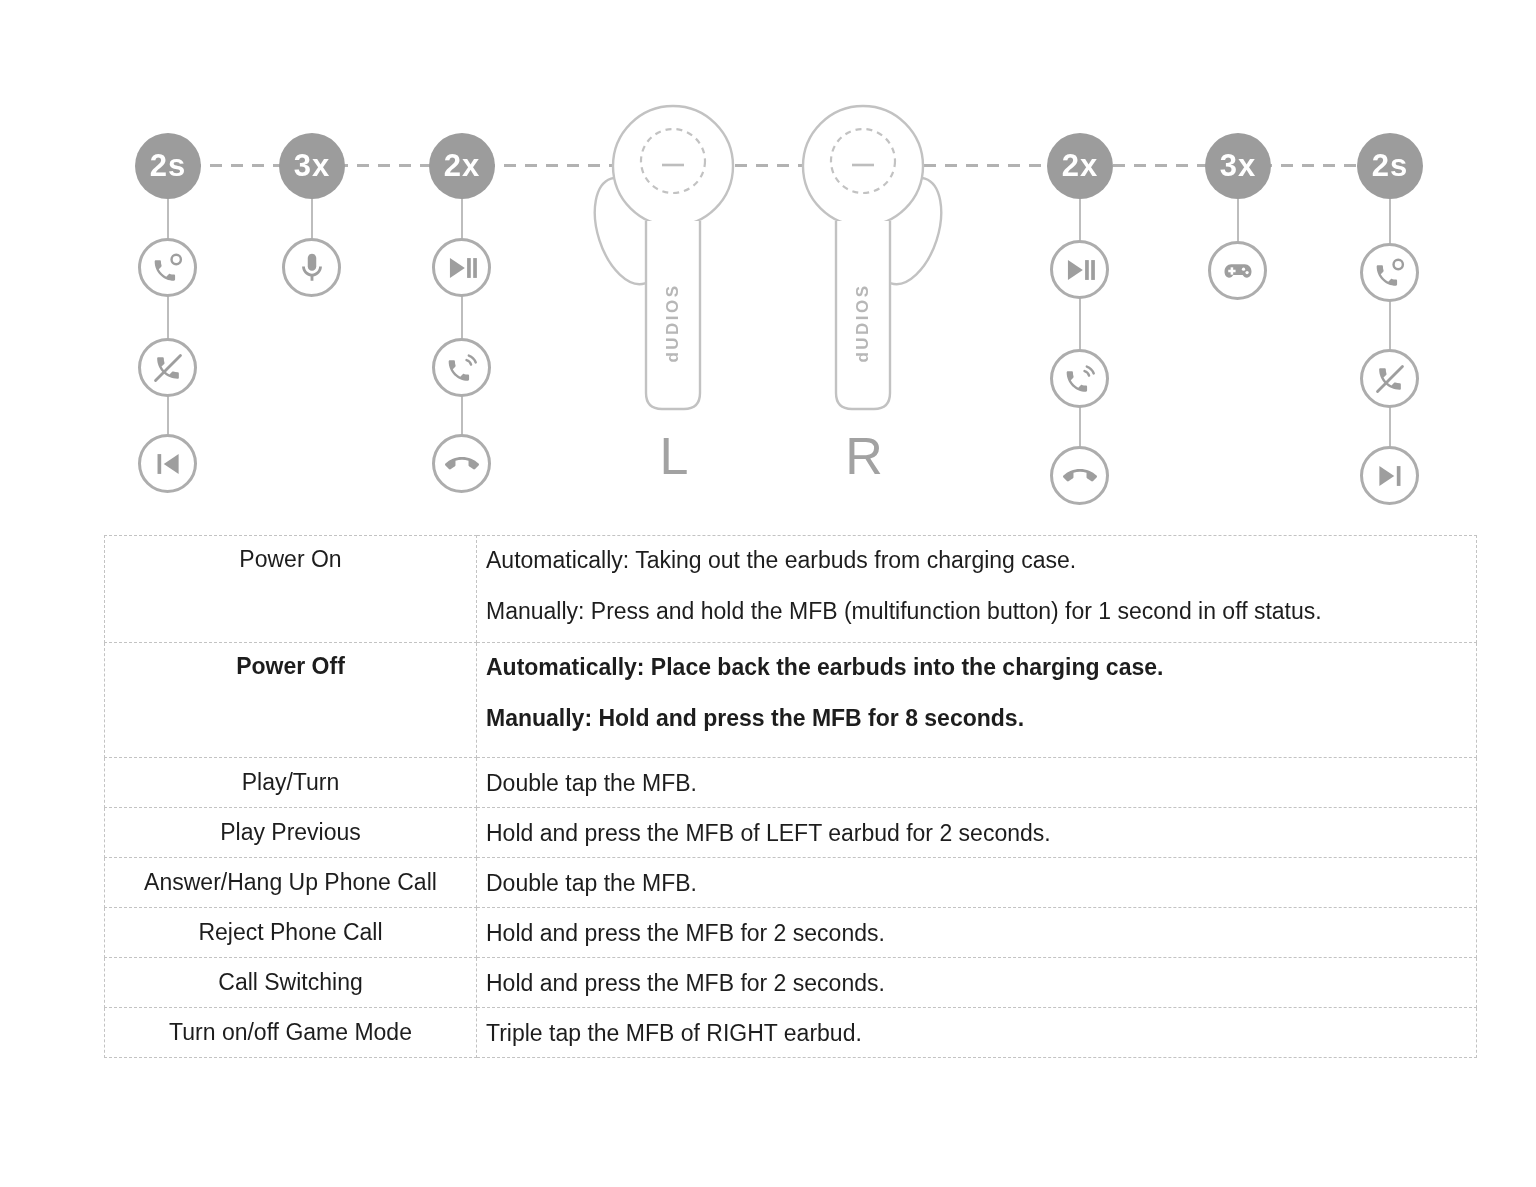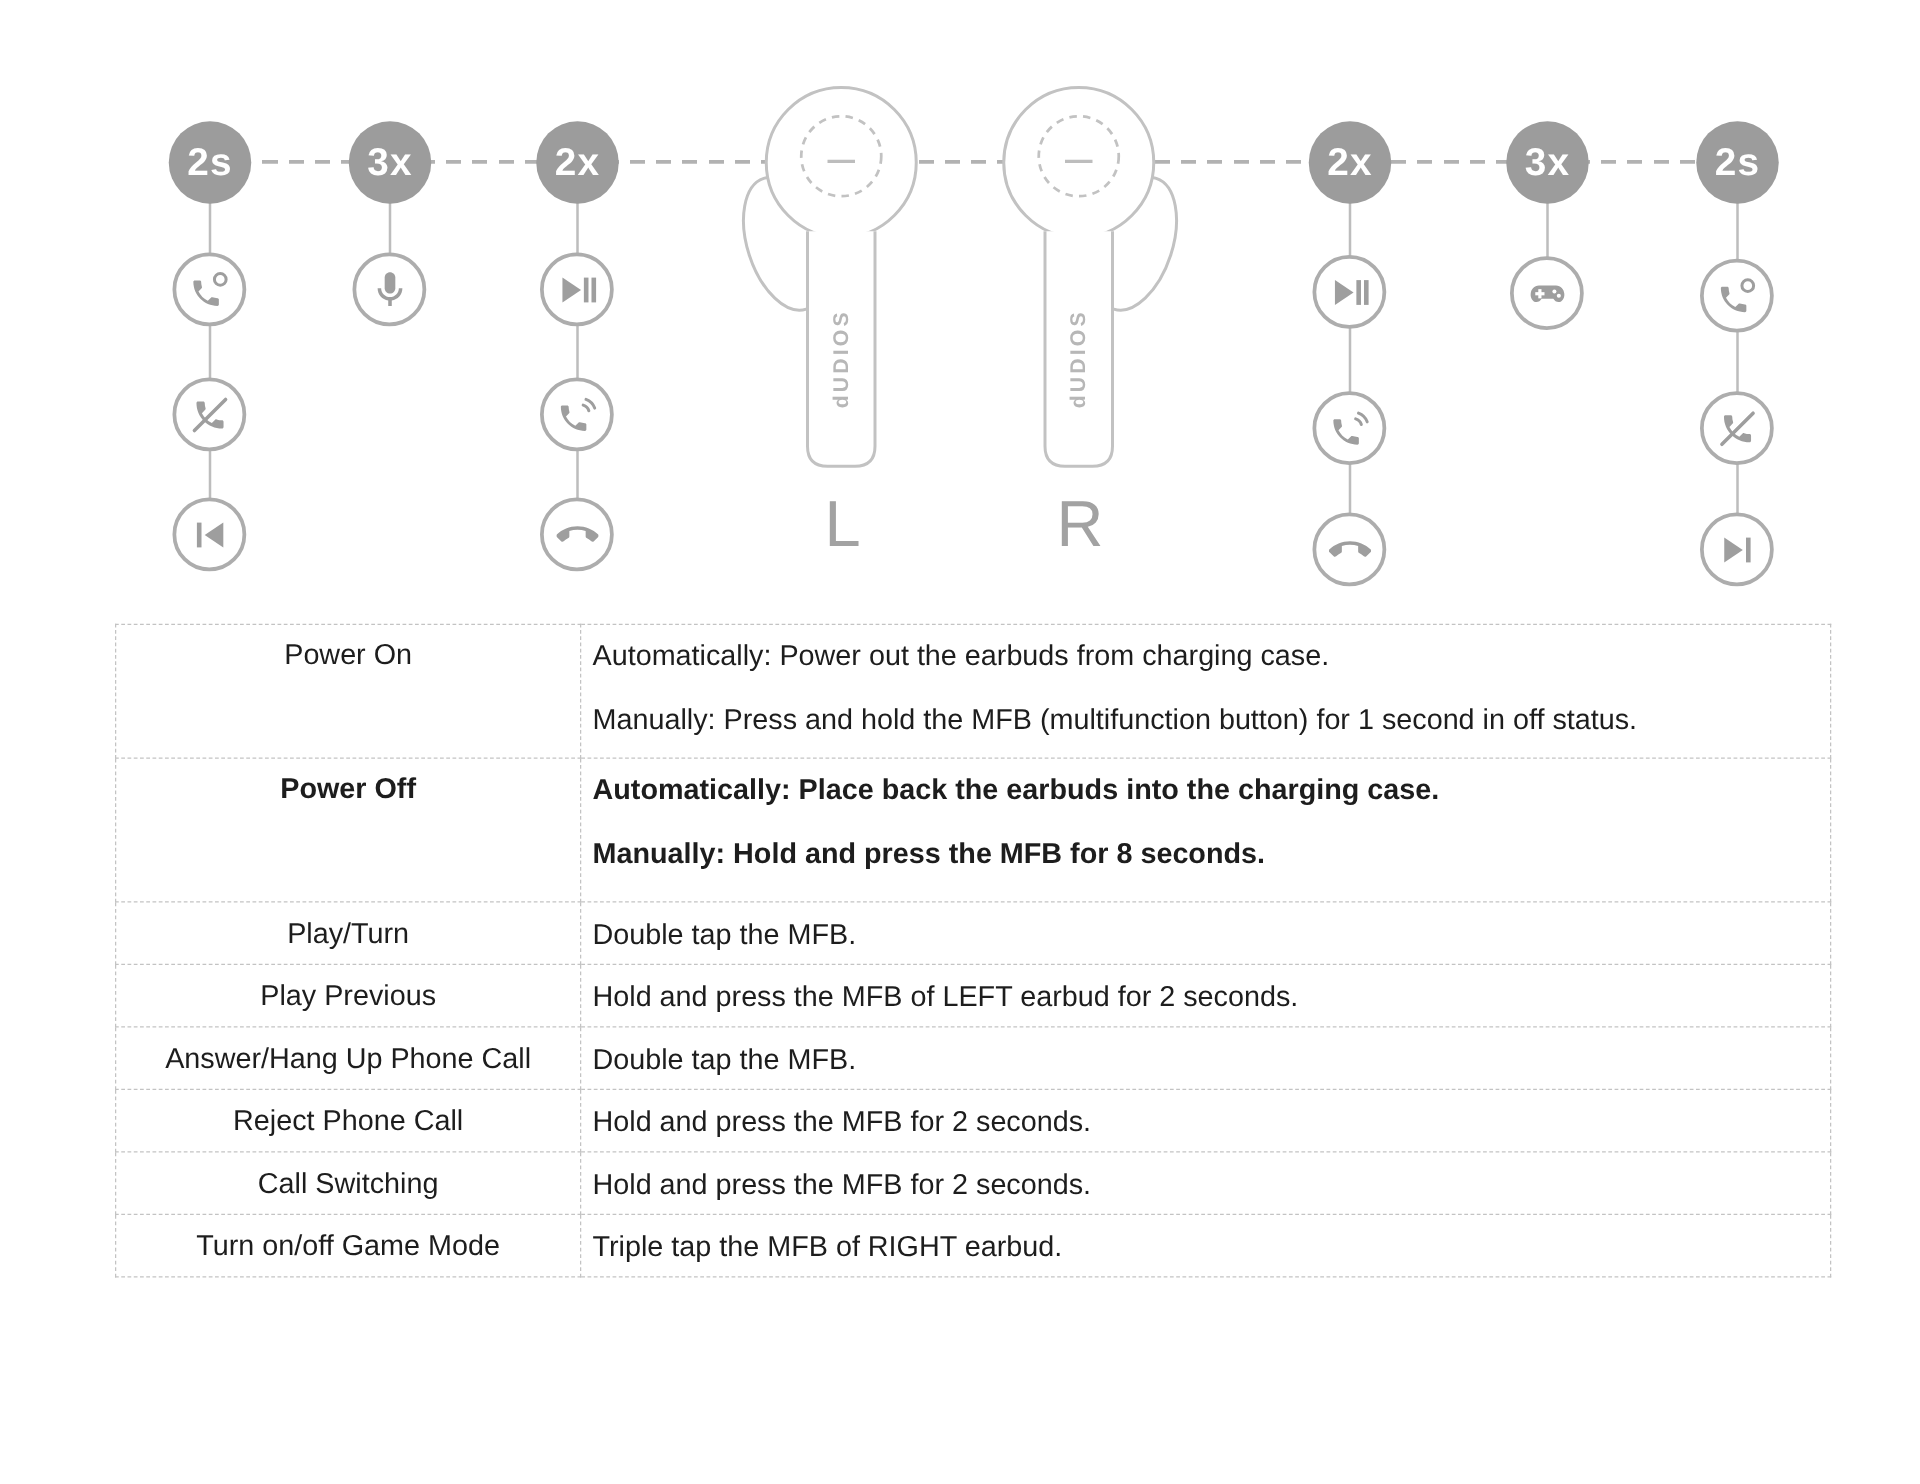"2s" #page { margin-top: none -> 36px }
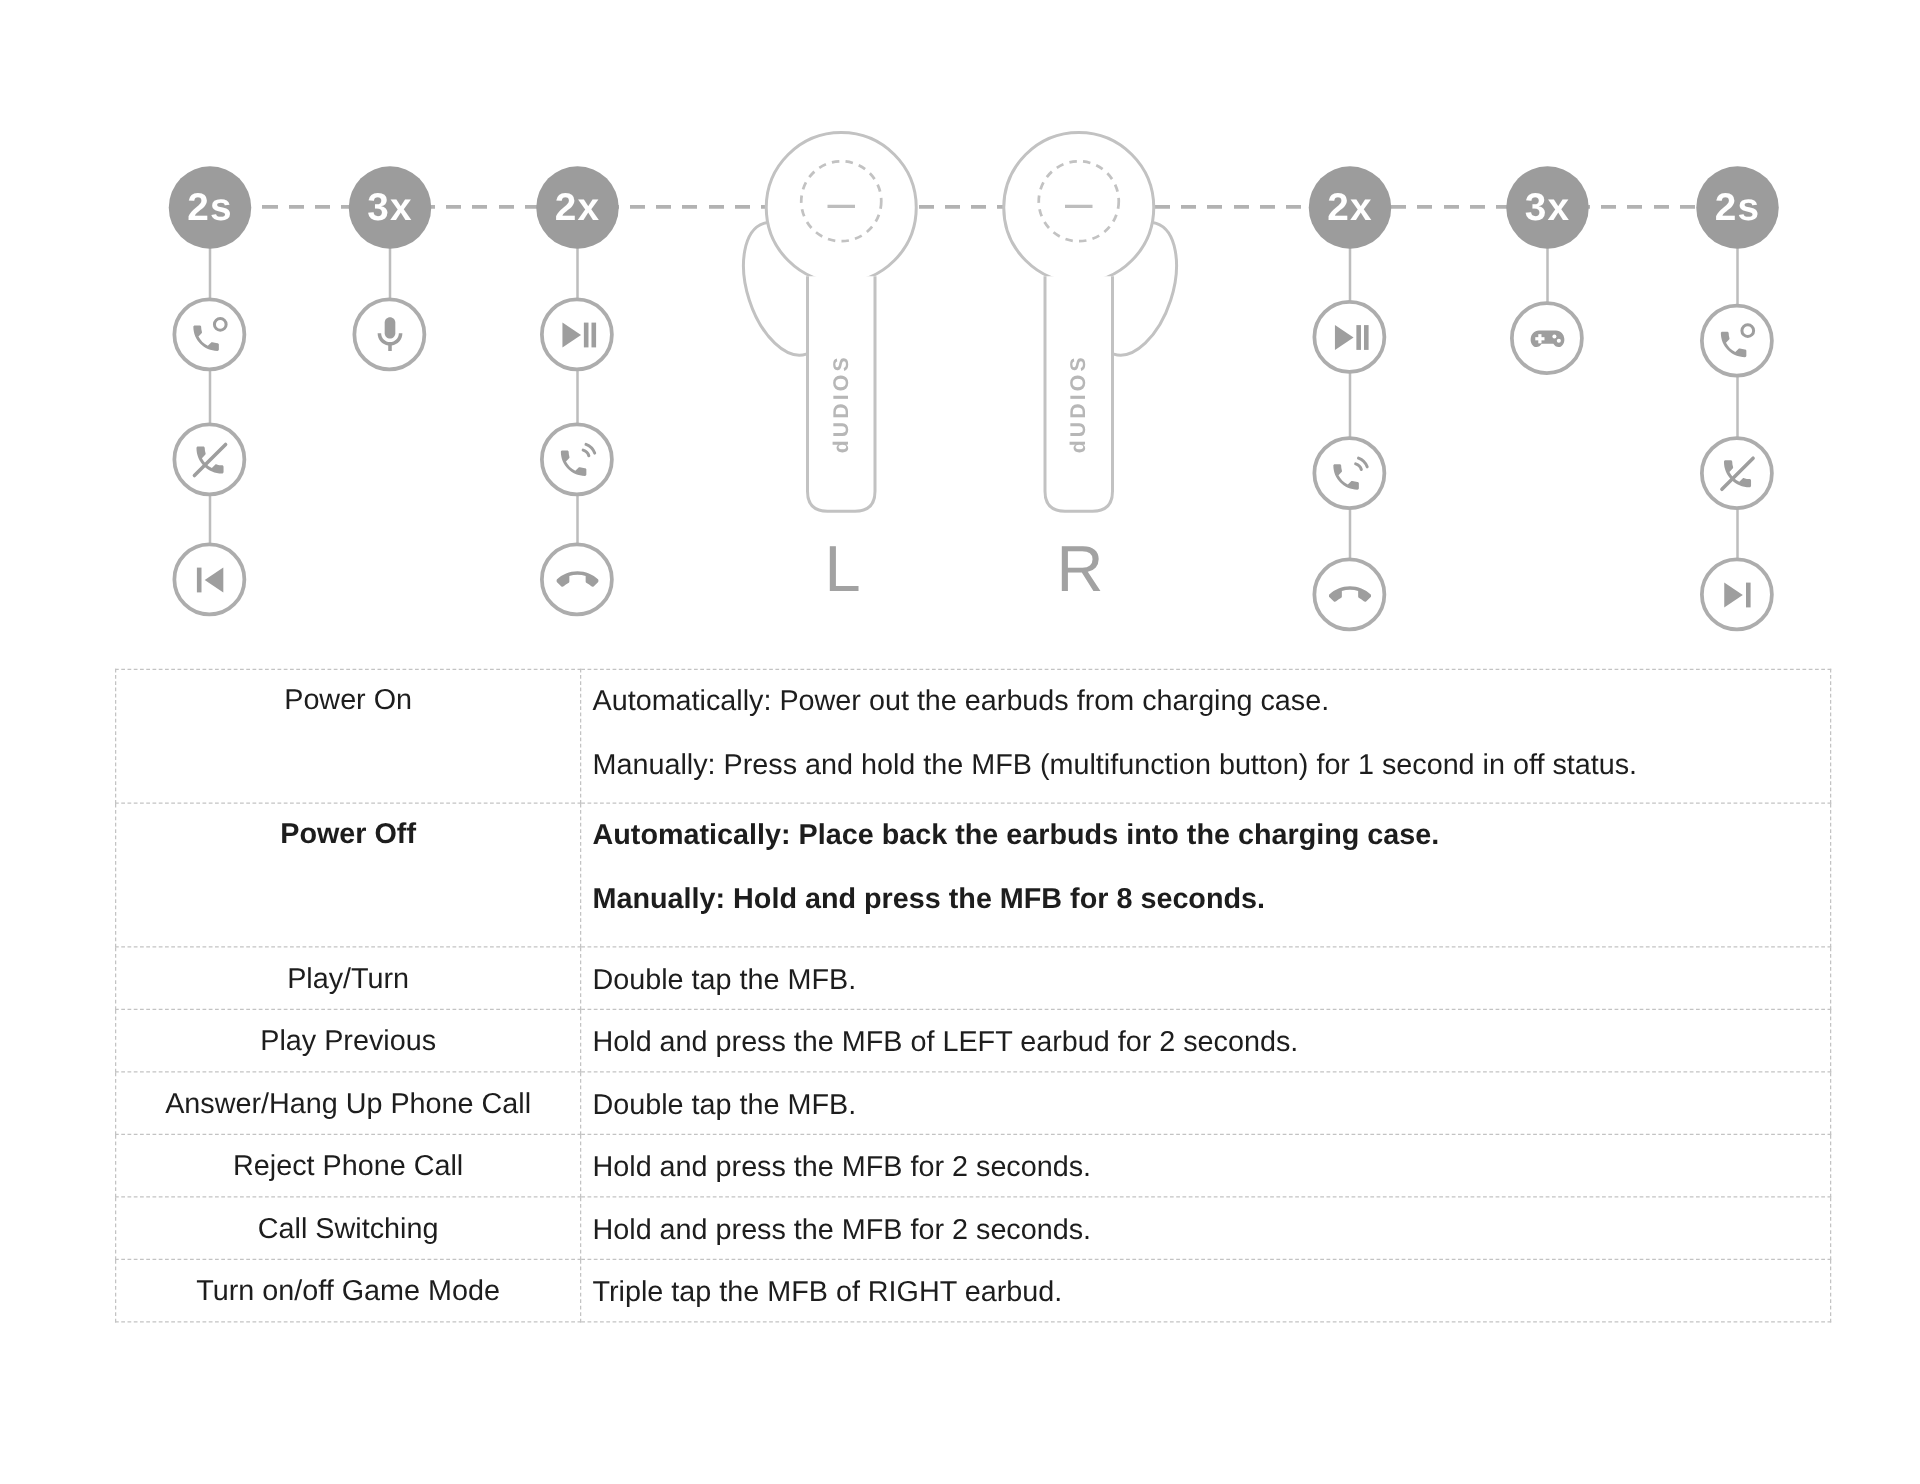"Power On" .fn-table { left: 92px -> 104px }
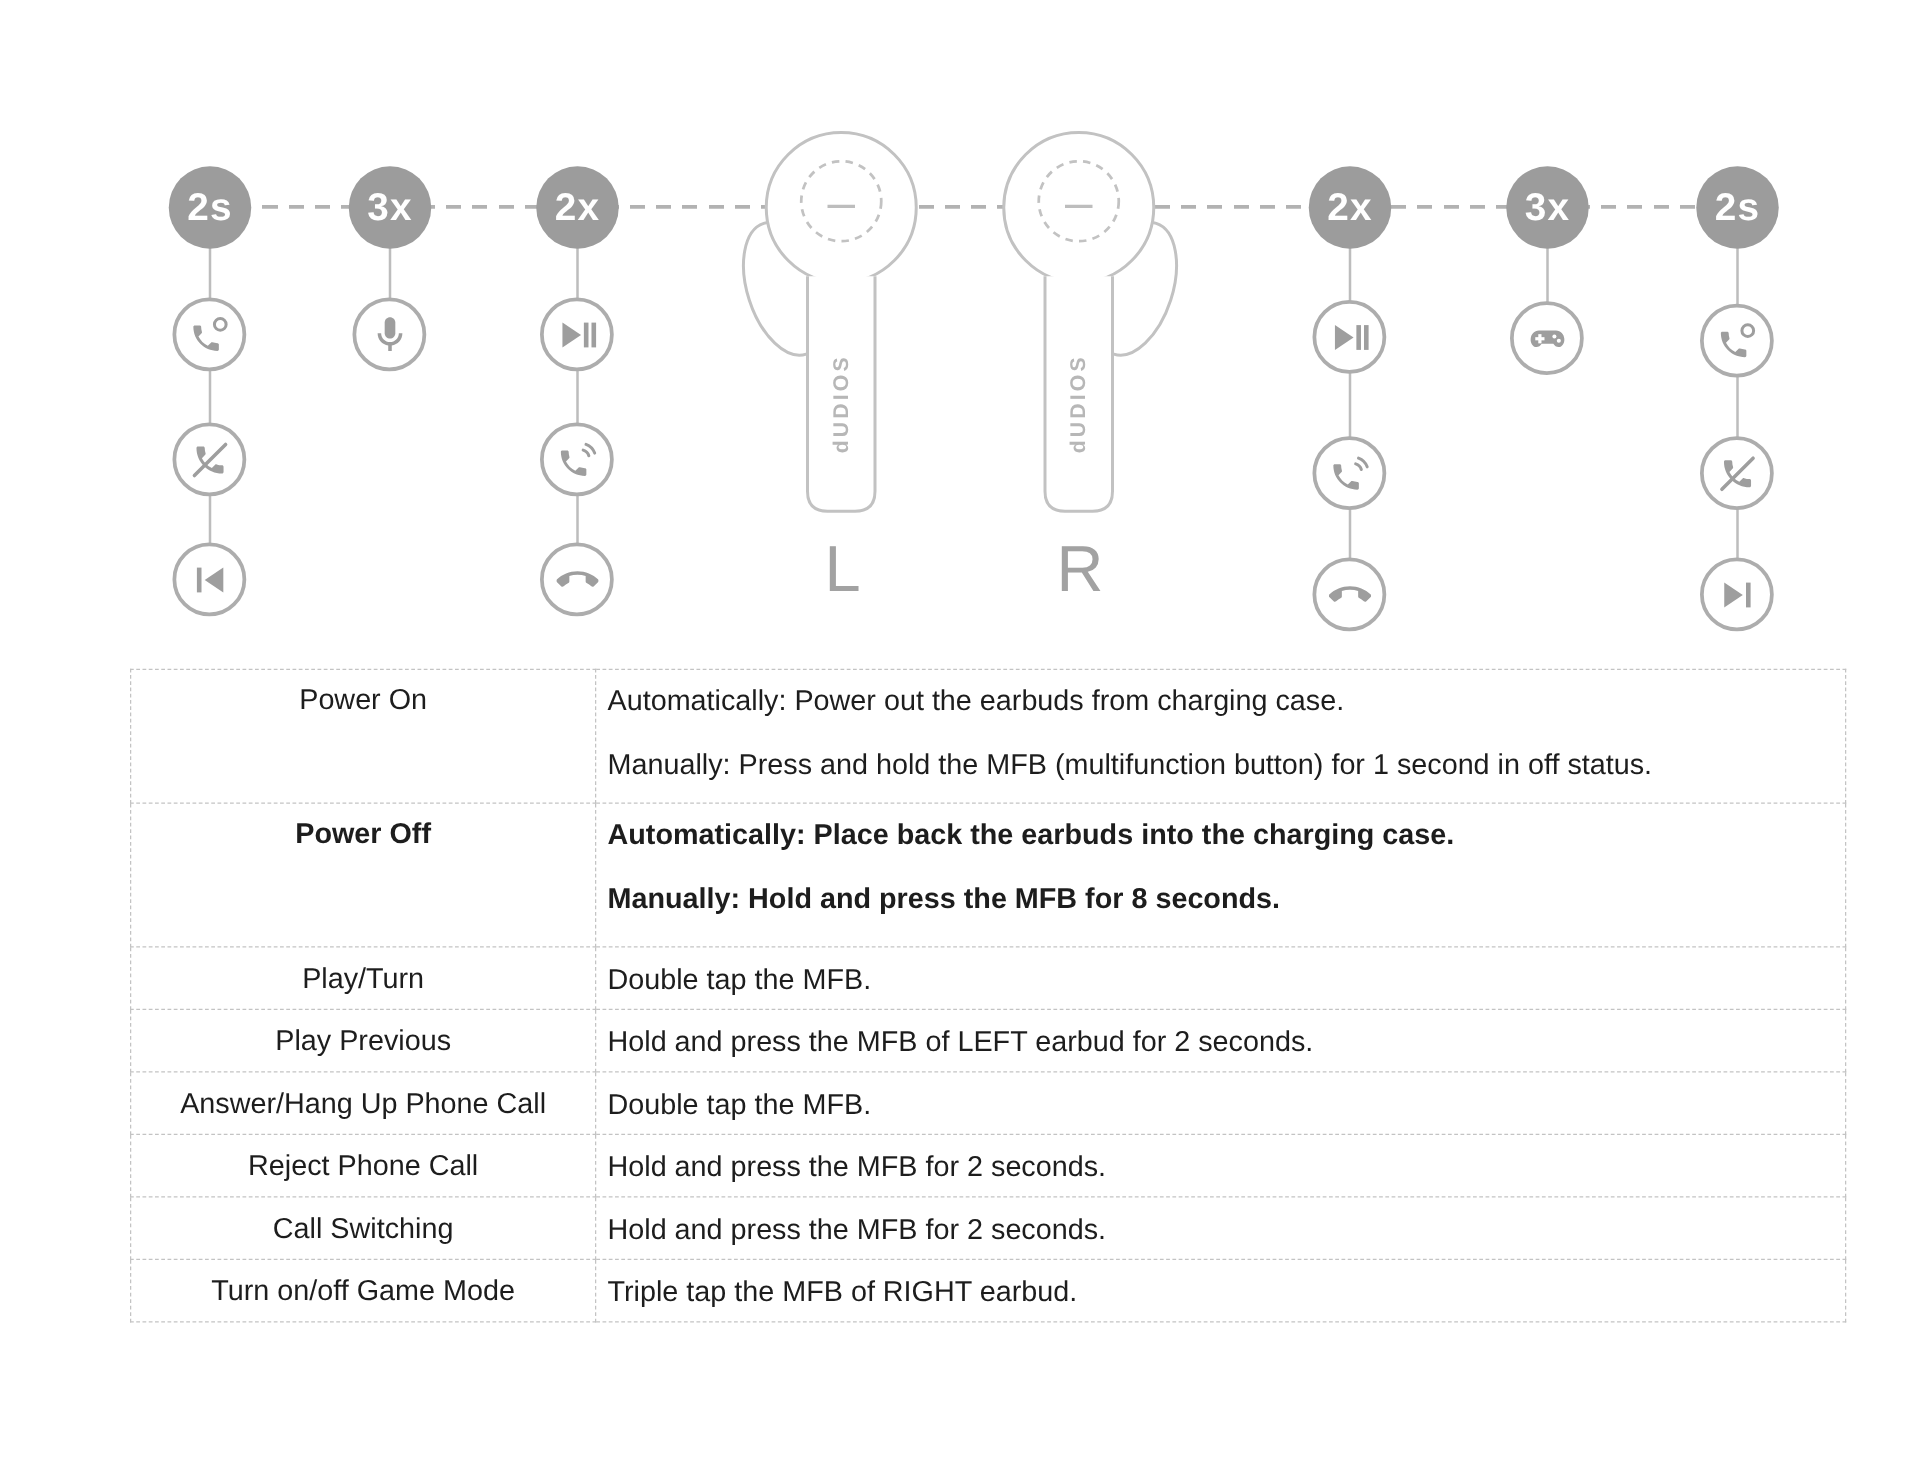"Automatically: Power out the earbuds" p { text: Power -> Taking }
